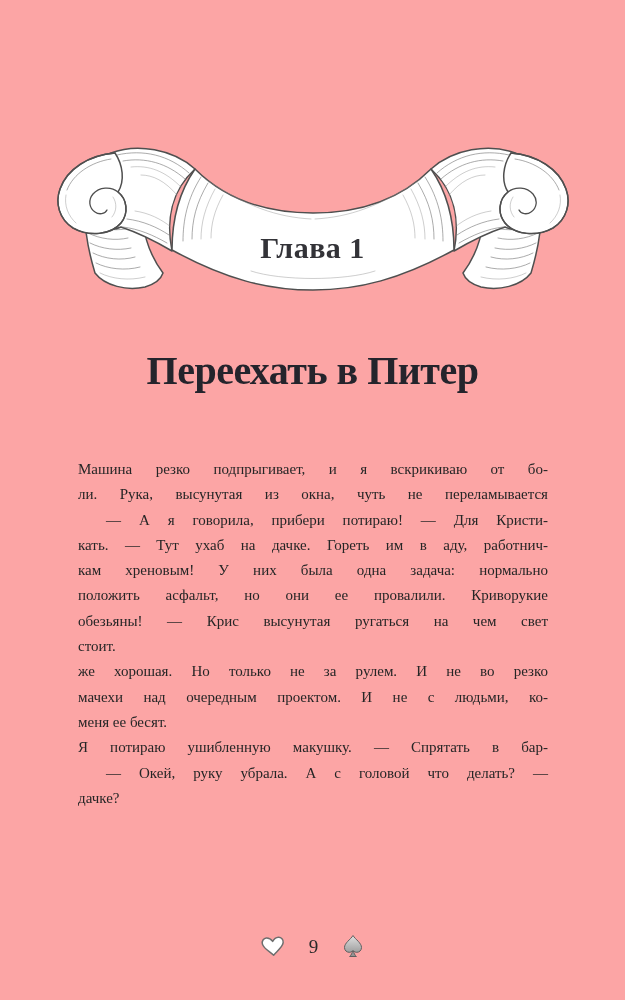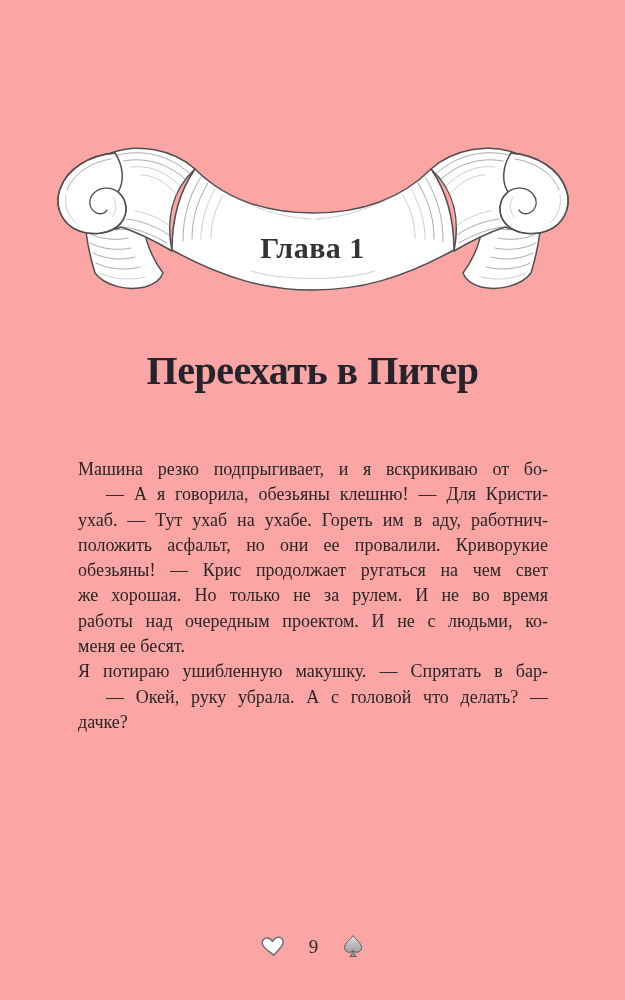"Машина резко подпрыгивает, и я" .body-text { font-size: 18px -> 15px }
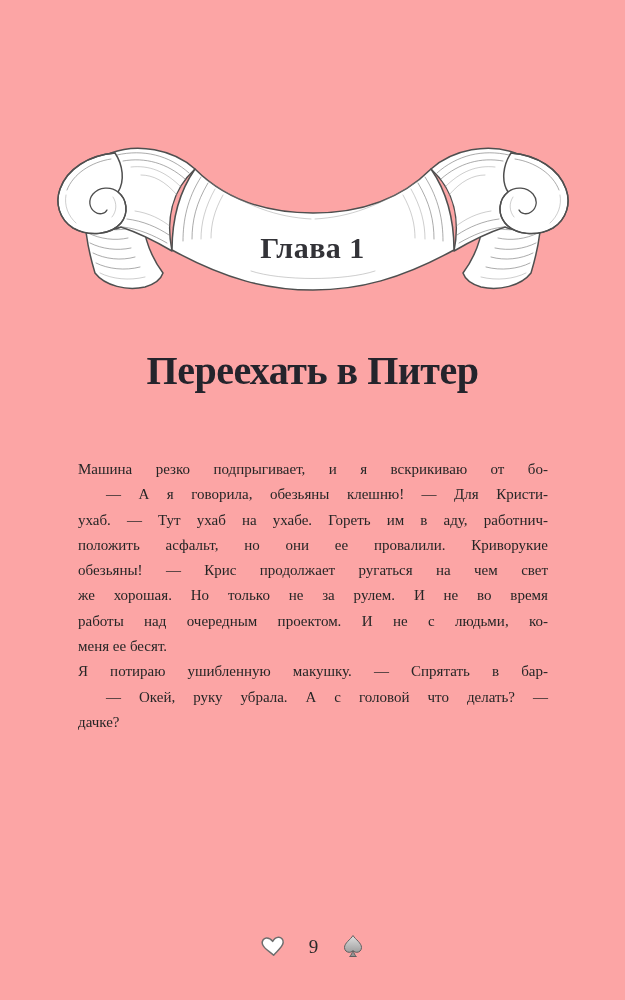"ли. Рука, высунутая из окна," div.text-line { html: none -> <div>ли. Рука, высунутая из окна, чуть не переламывается</div> }
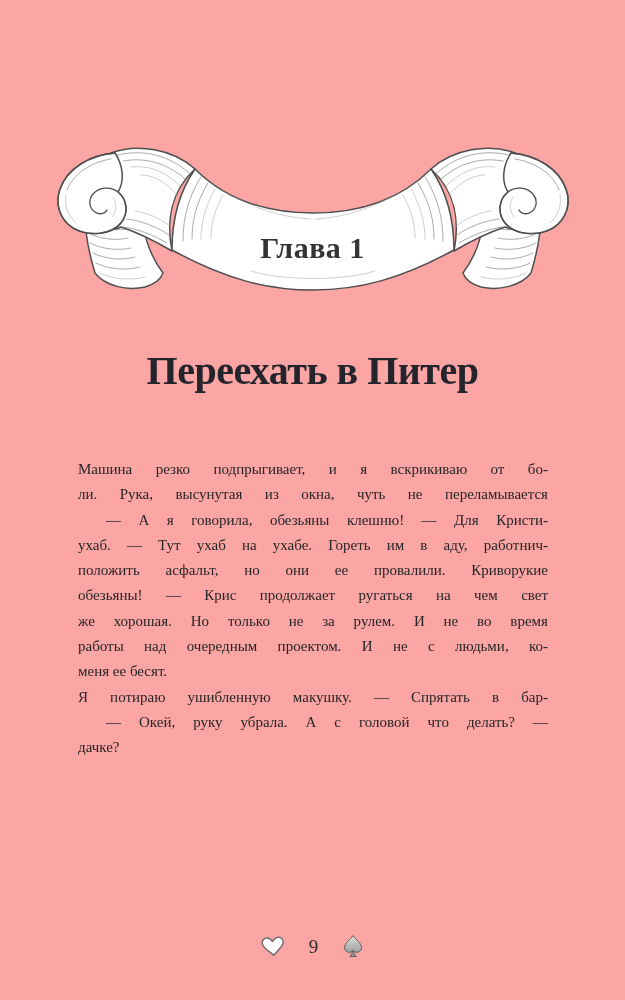"— А я говорила, обезьяны" div.text-line { text: обезьяны клешню -> прибери потираю }
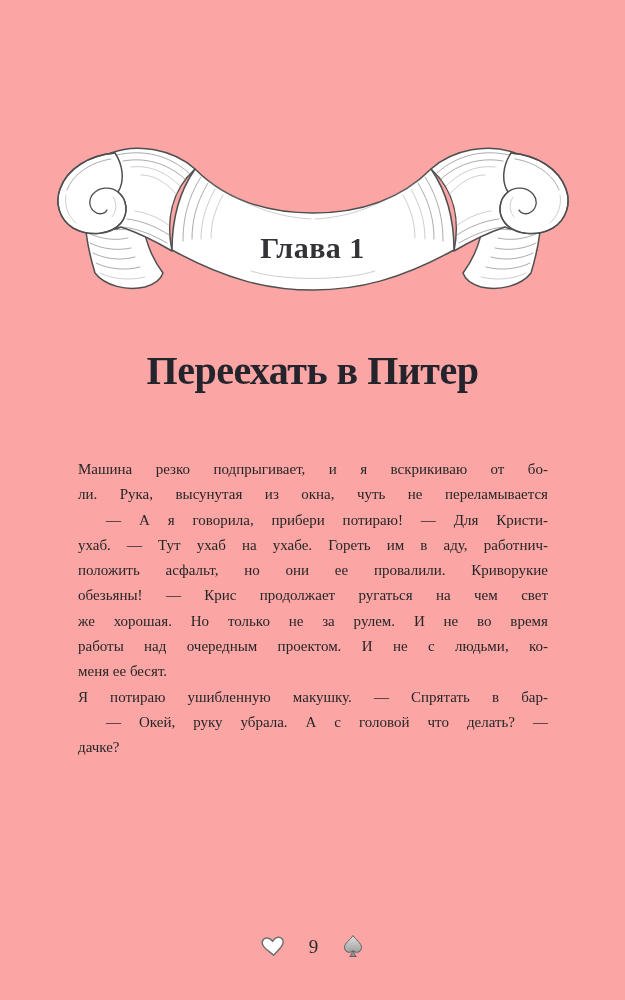"ухаб. — Тут ухаб на" div.text-line { text: ухаб. — Тут ухаб на ухабе -> кать. — Тут ухаб на дачке }
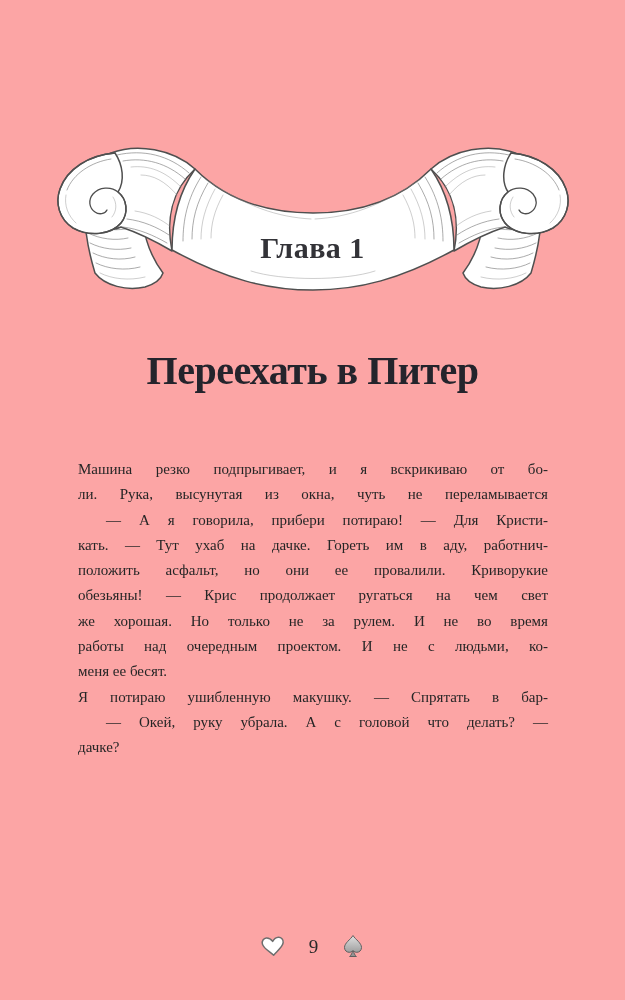"кам хреновым! У них была" div.text-line { html: none -> <div>кам хреновым! У них была одна задача: нормально</div> }
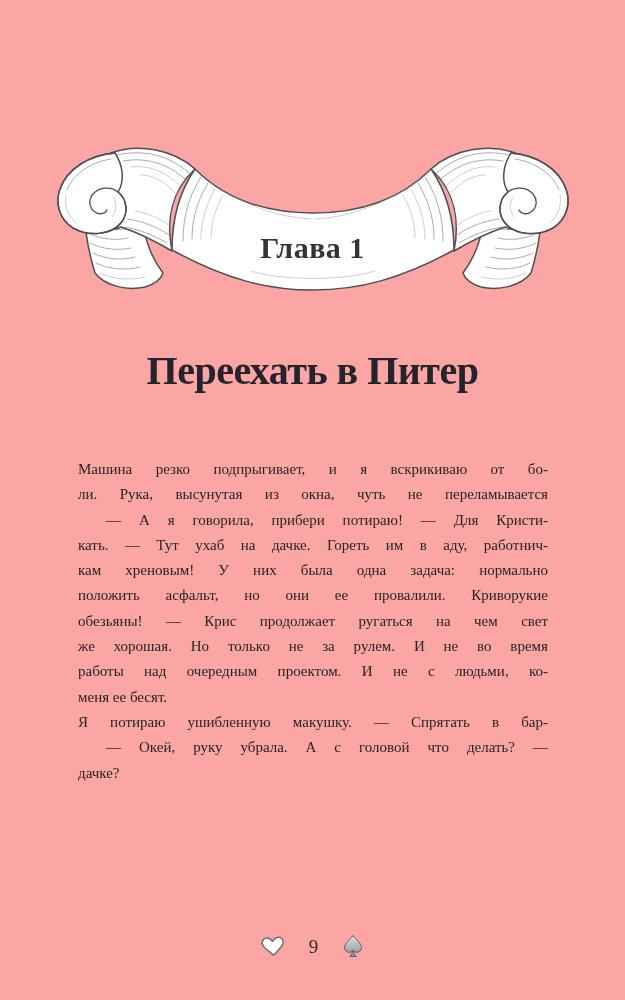"обезьяны! — Крис продолжает ругаться" div.text-line { text: продолжает -> высунутая }
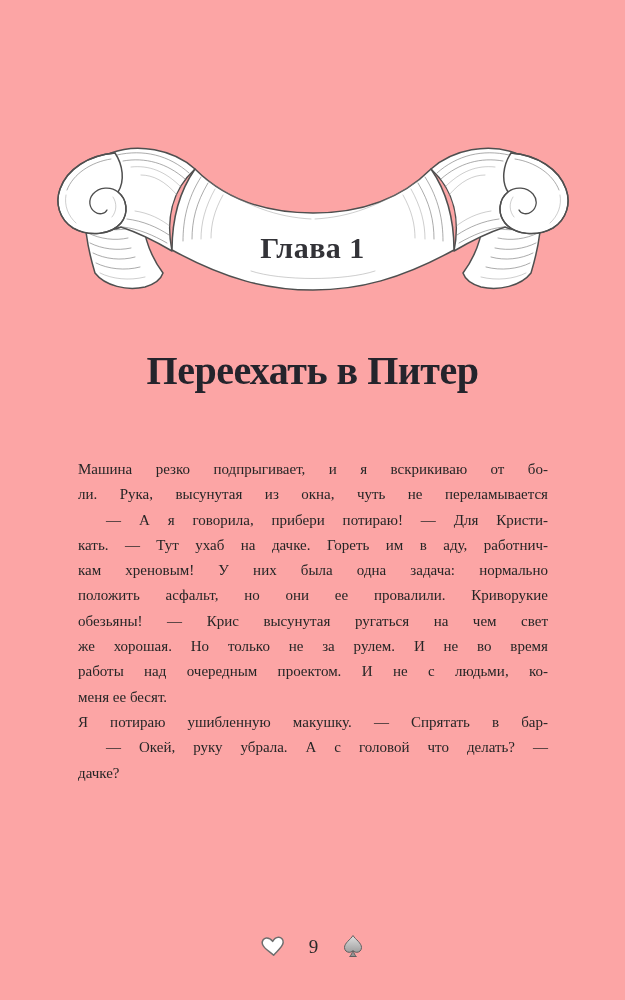"стоит." div.text-line { html: none -> <div>стоит.</div> }
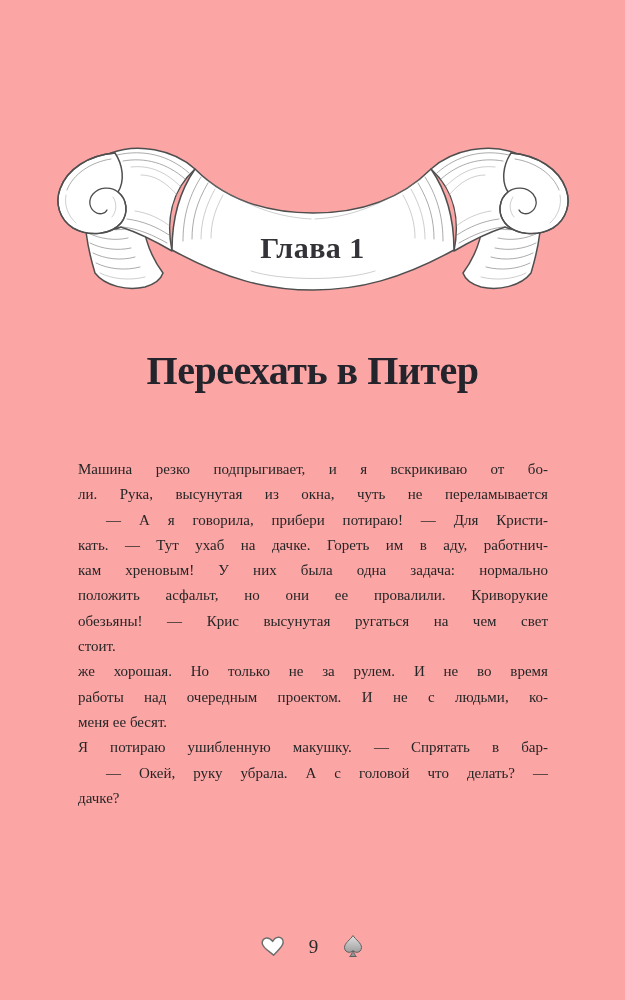"же хорошая. Но только не" div.text-line { text: время -> резко }
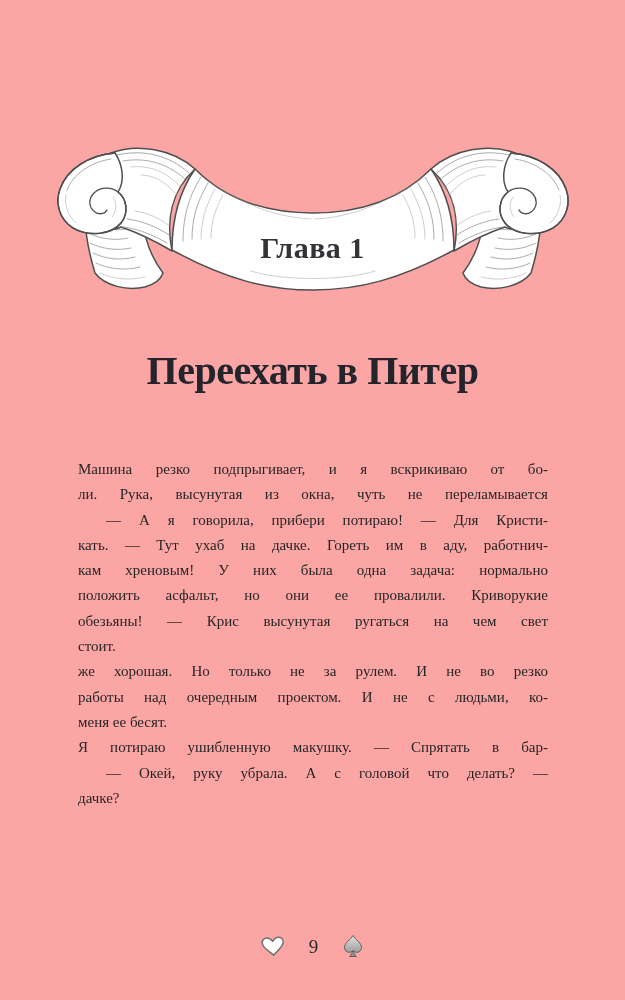"работы над очередным проектом. И" div.text-line { text: работы -> мачехи }
